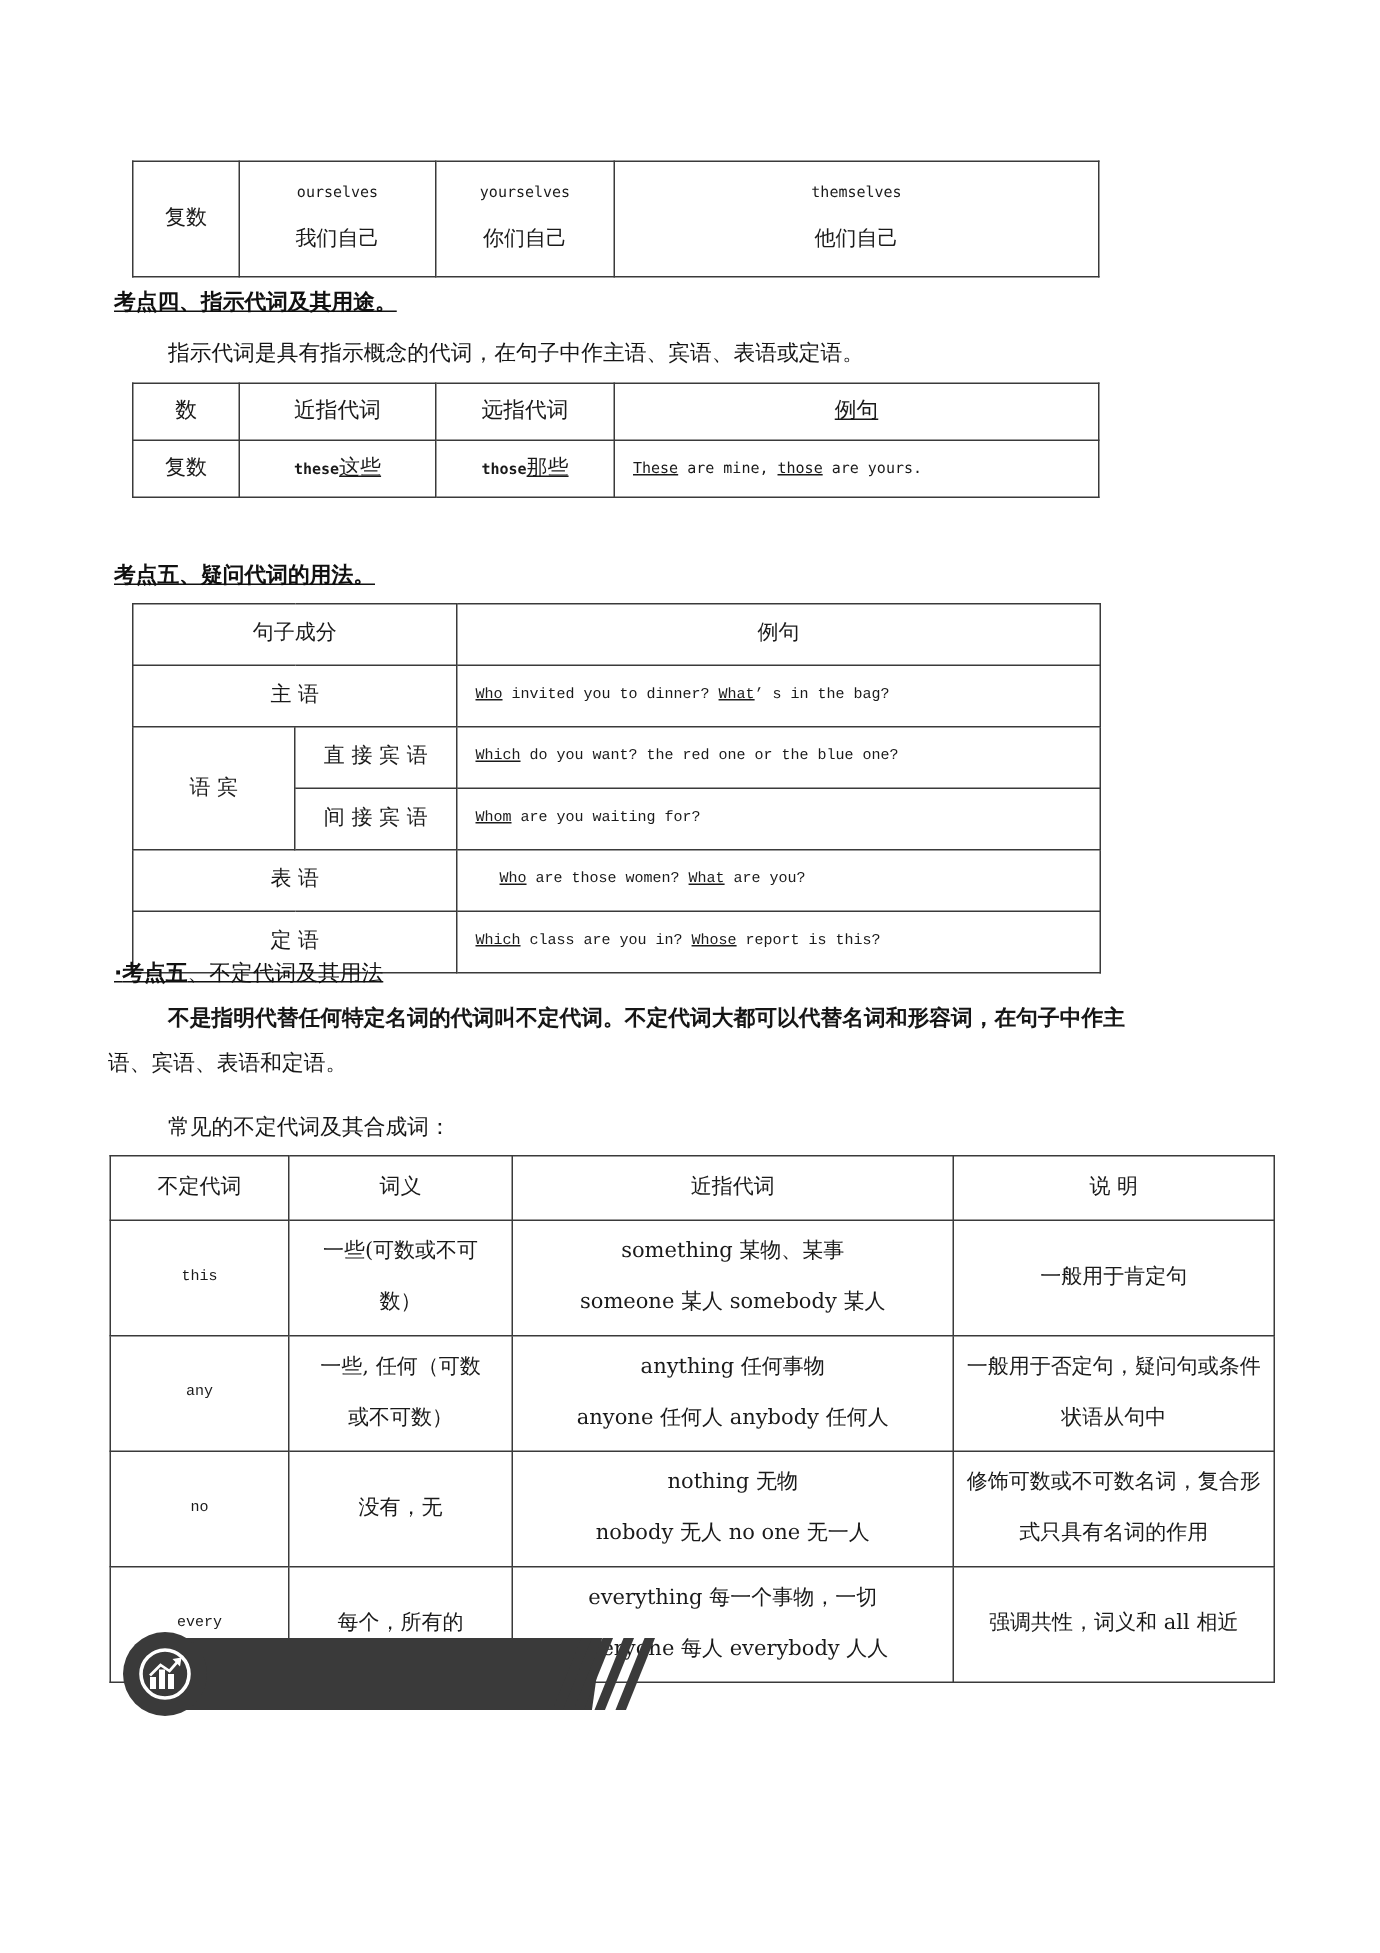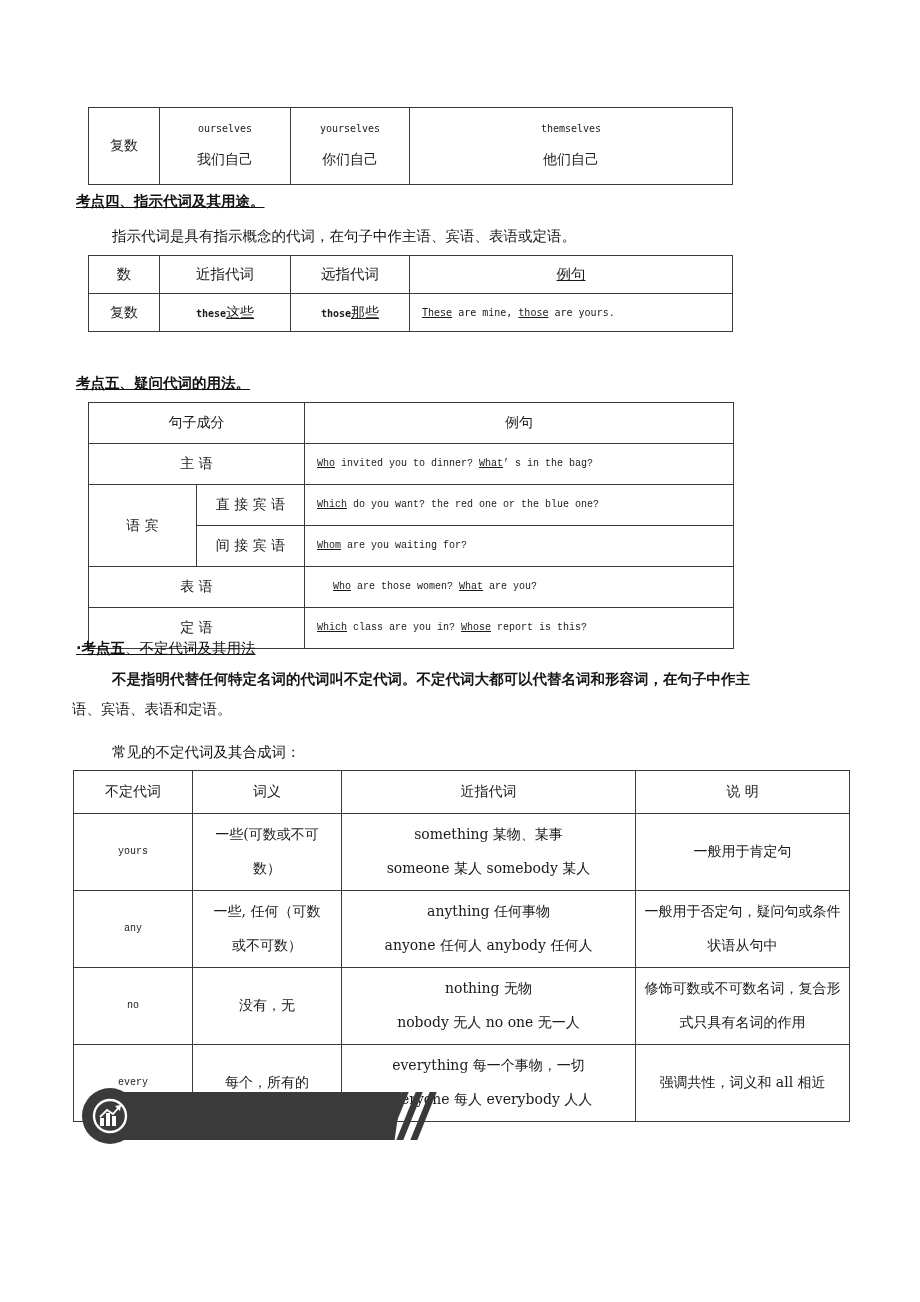"yours" td.body { text: yours -> this }
